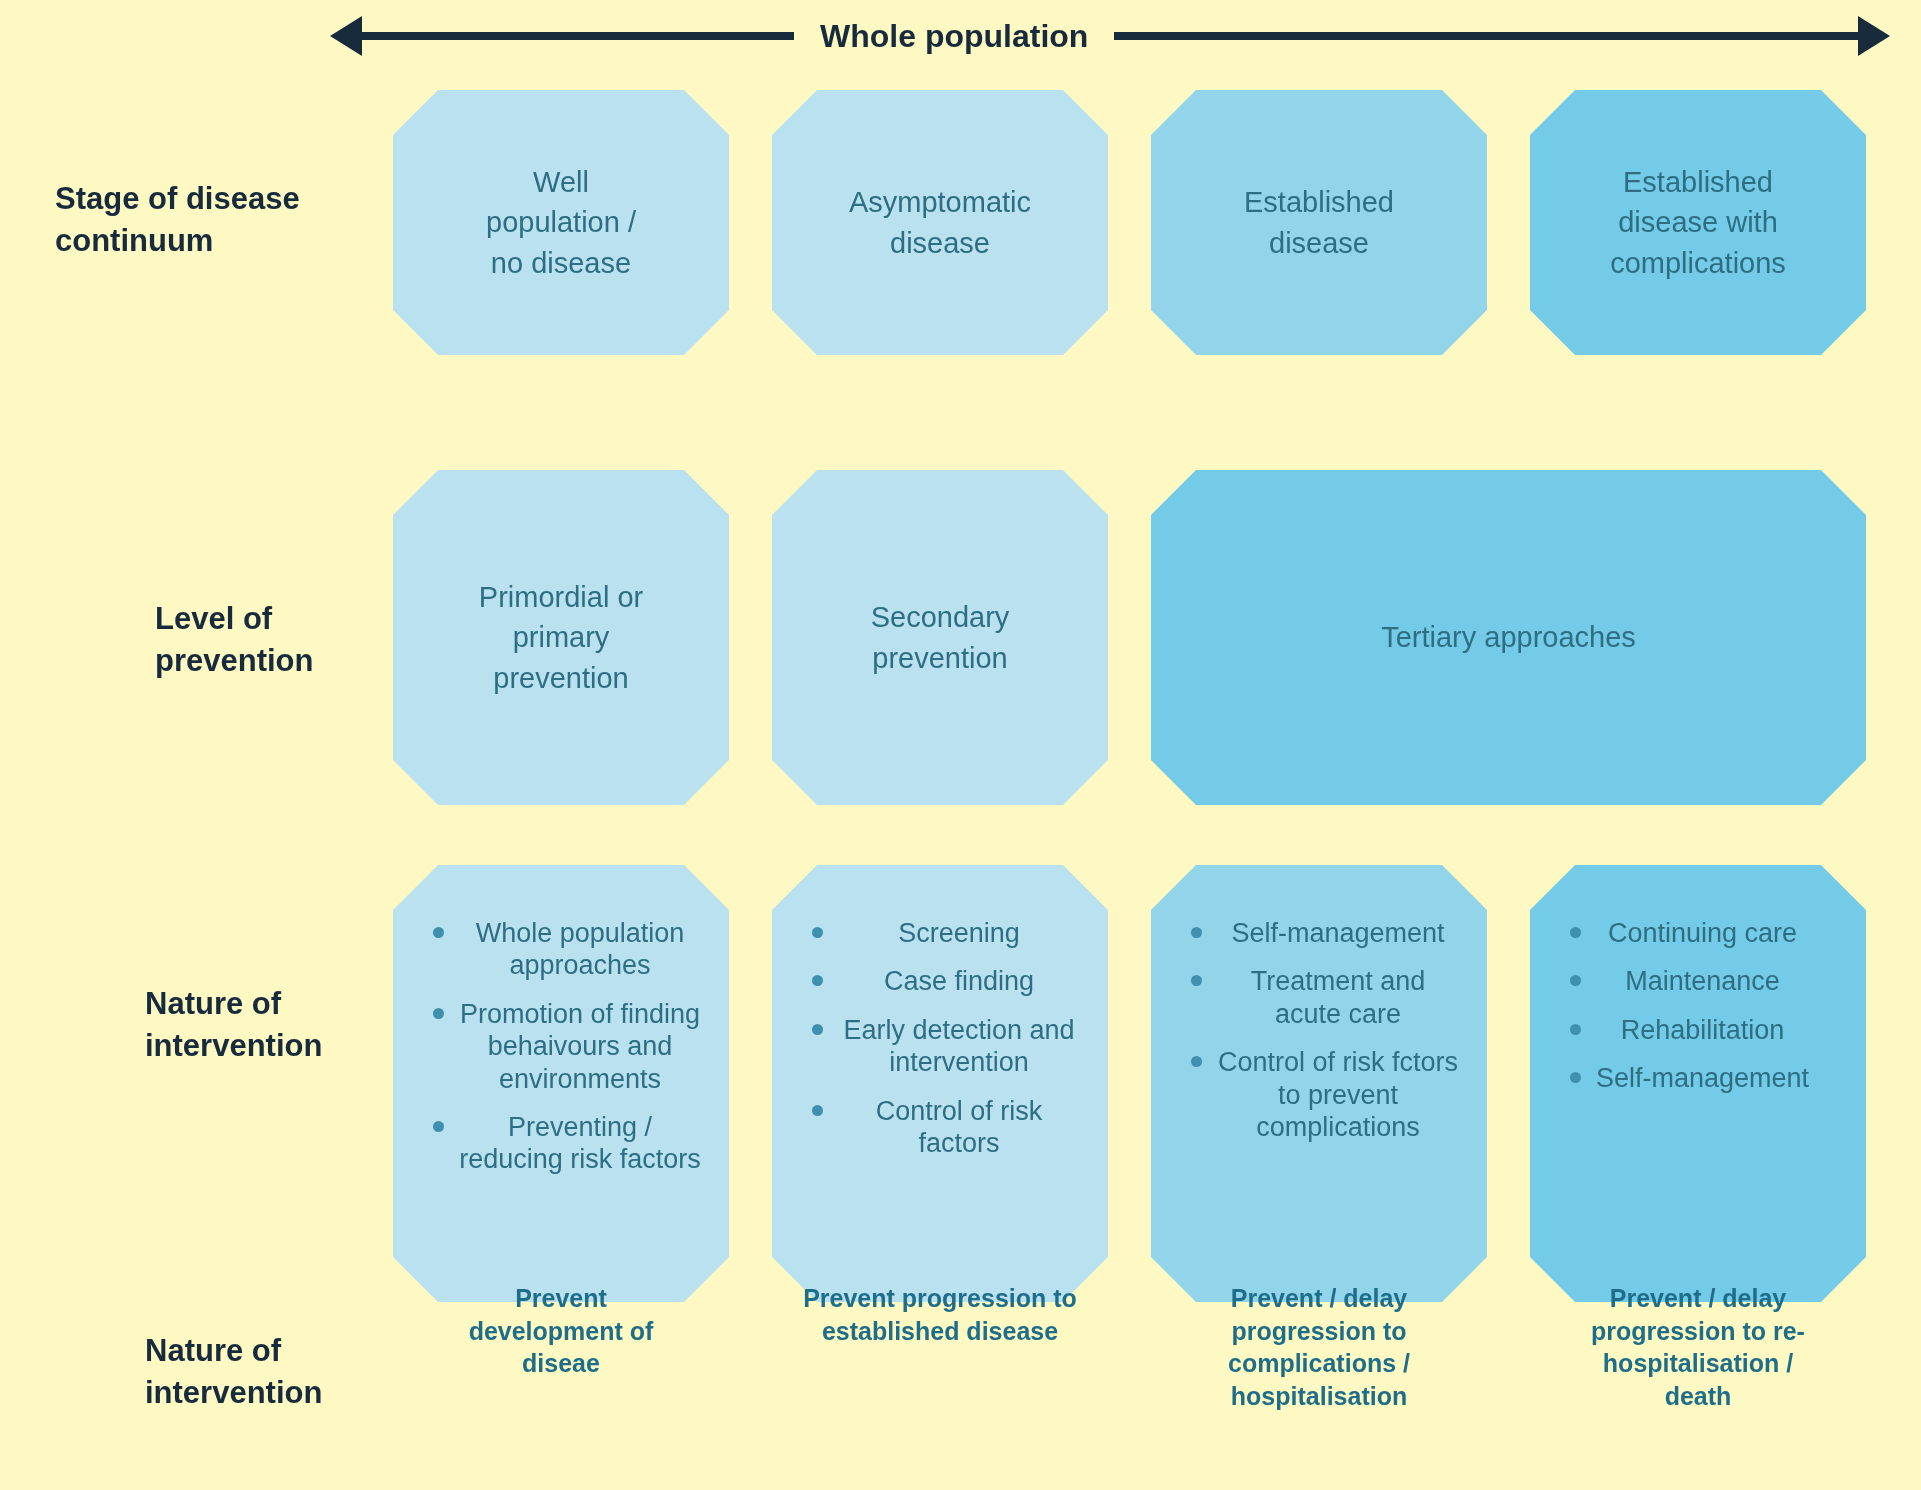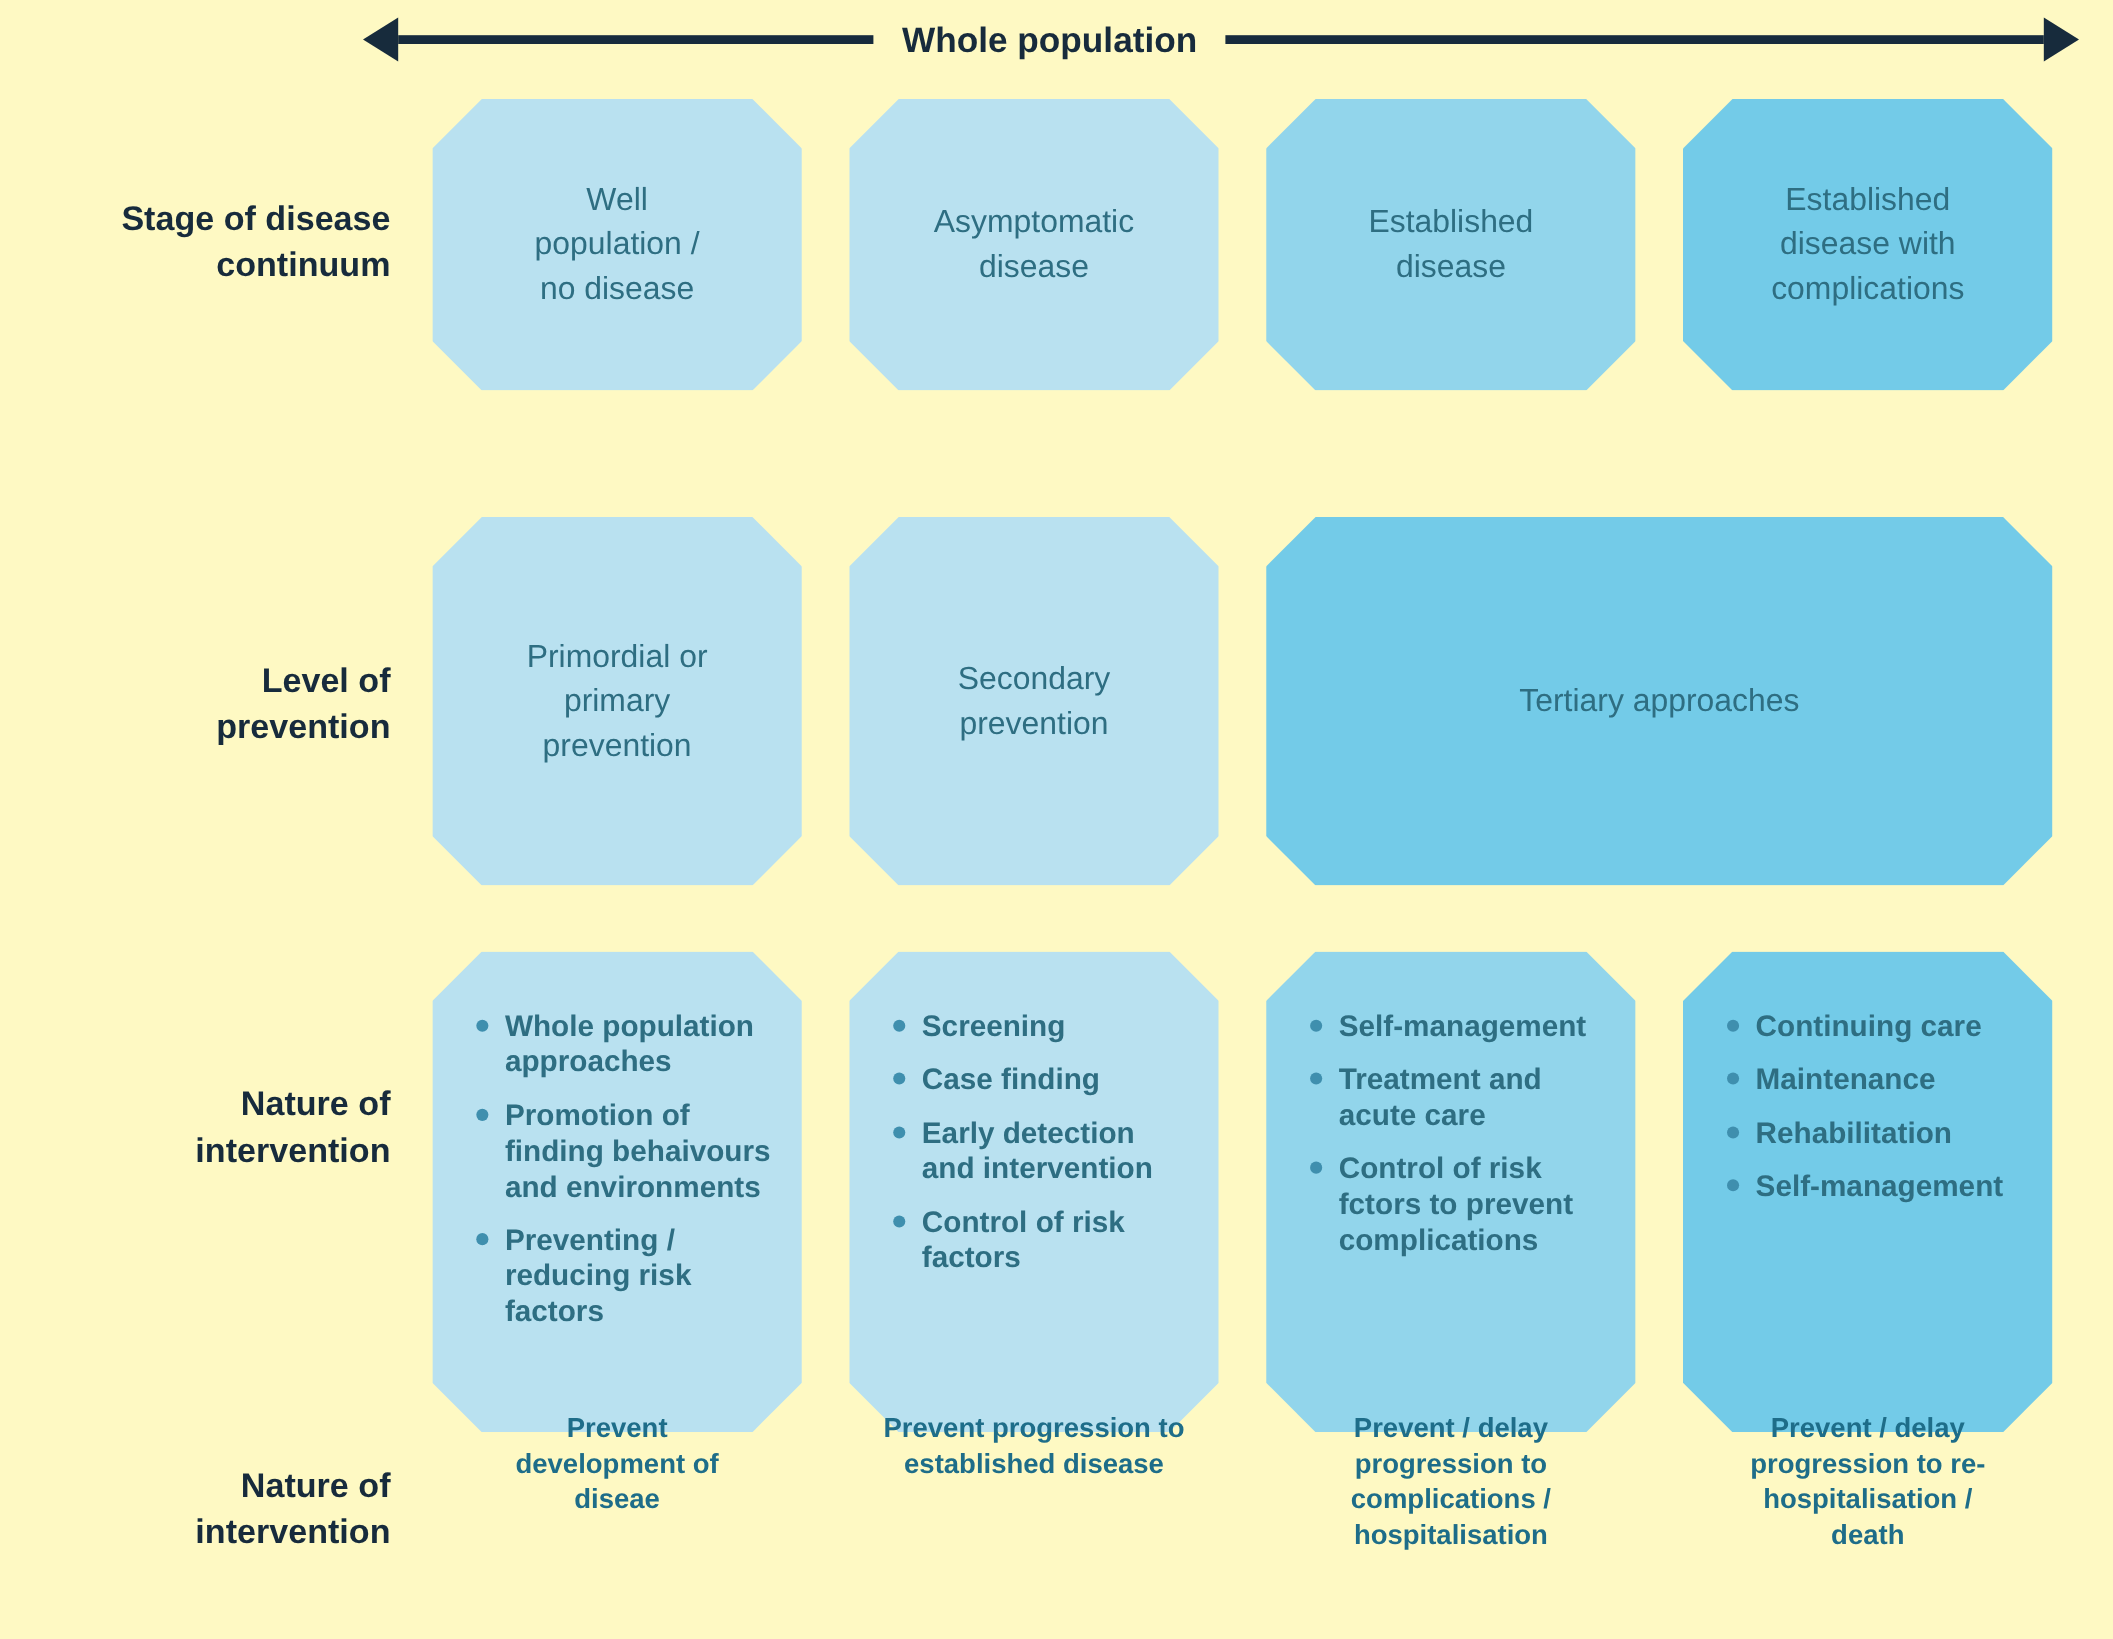"Stage of disease continuum" .row-label { text-align: right -> none }
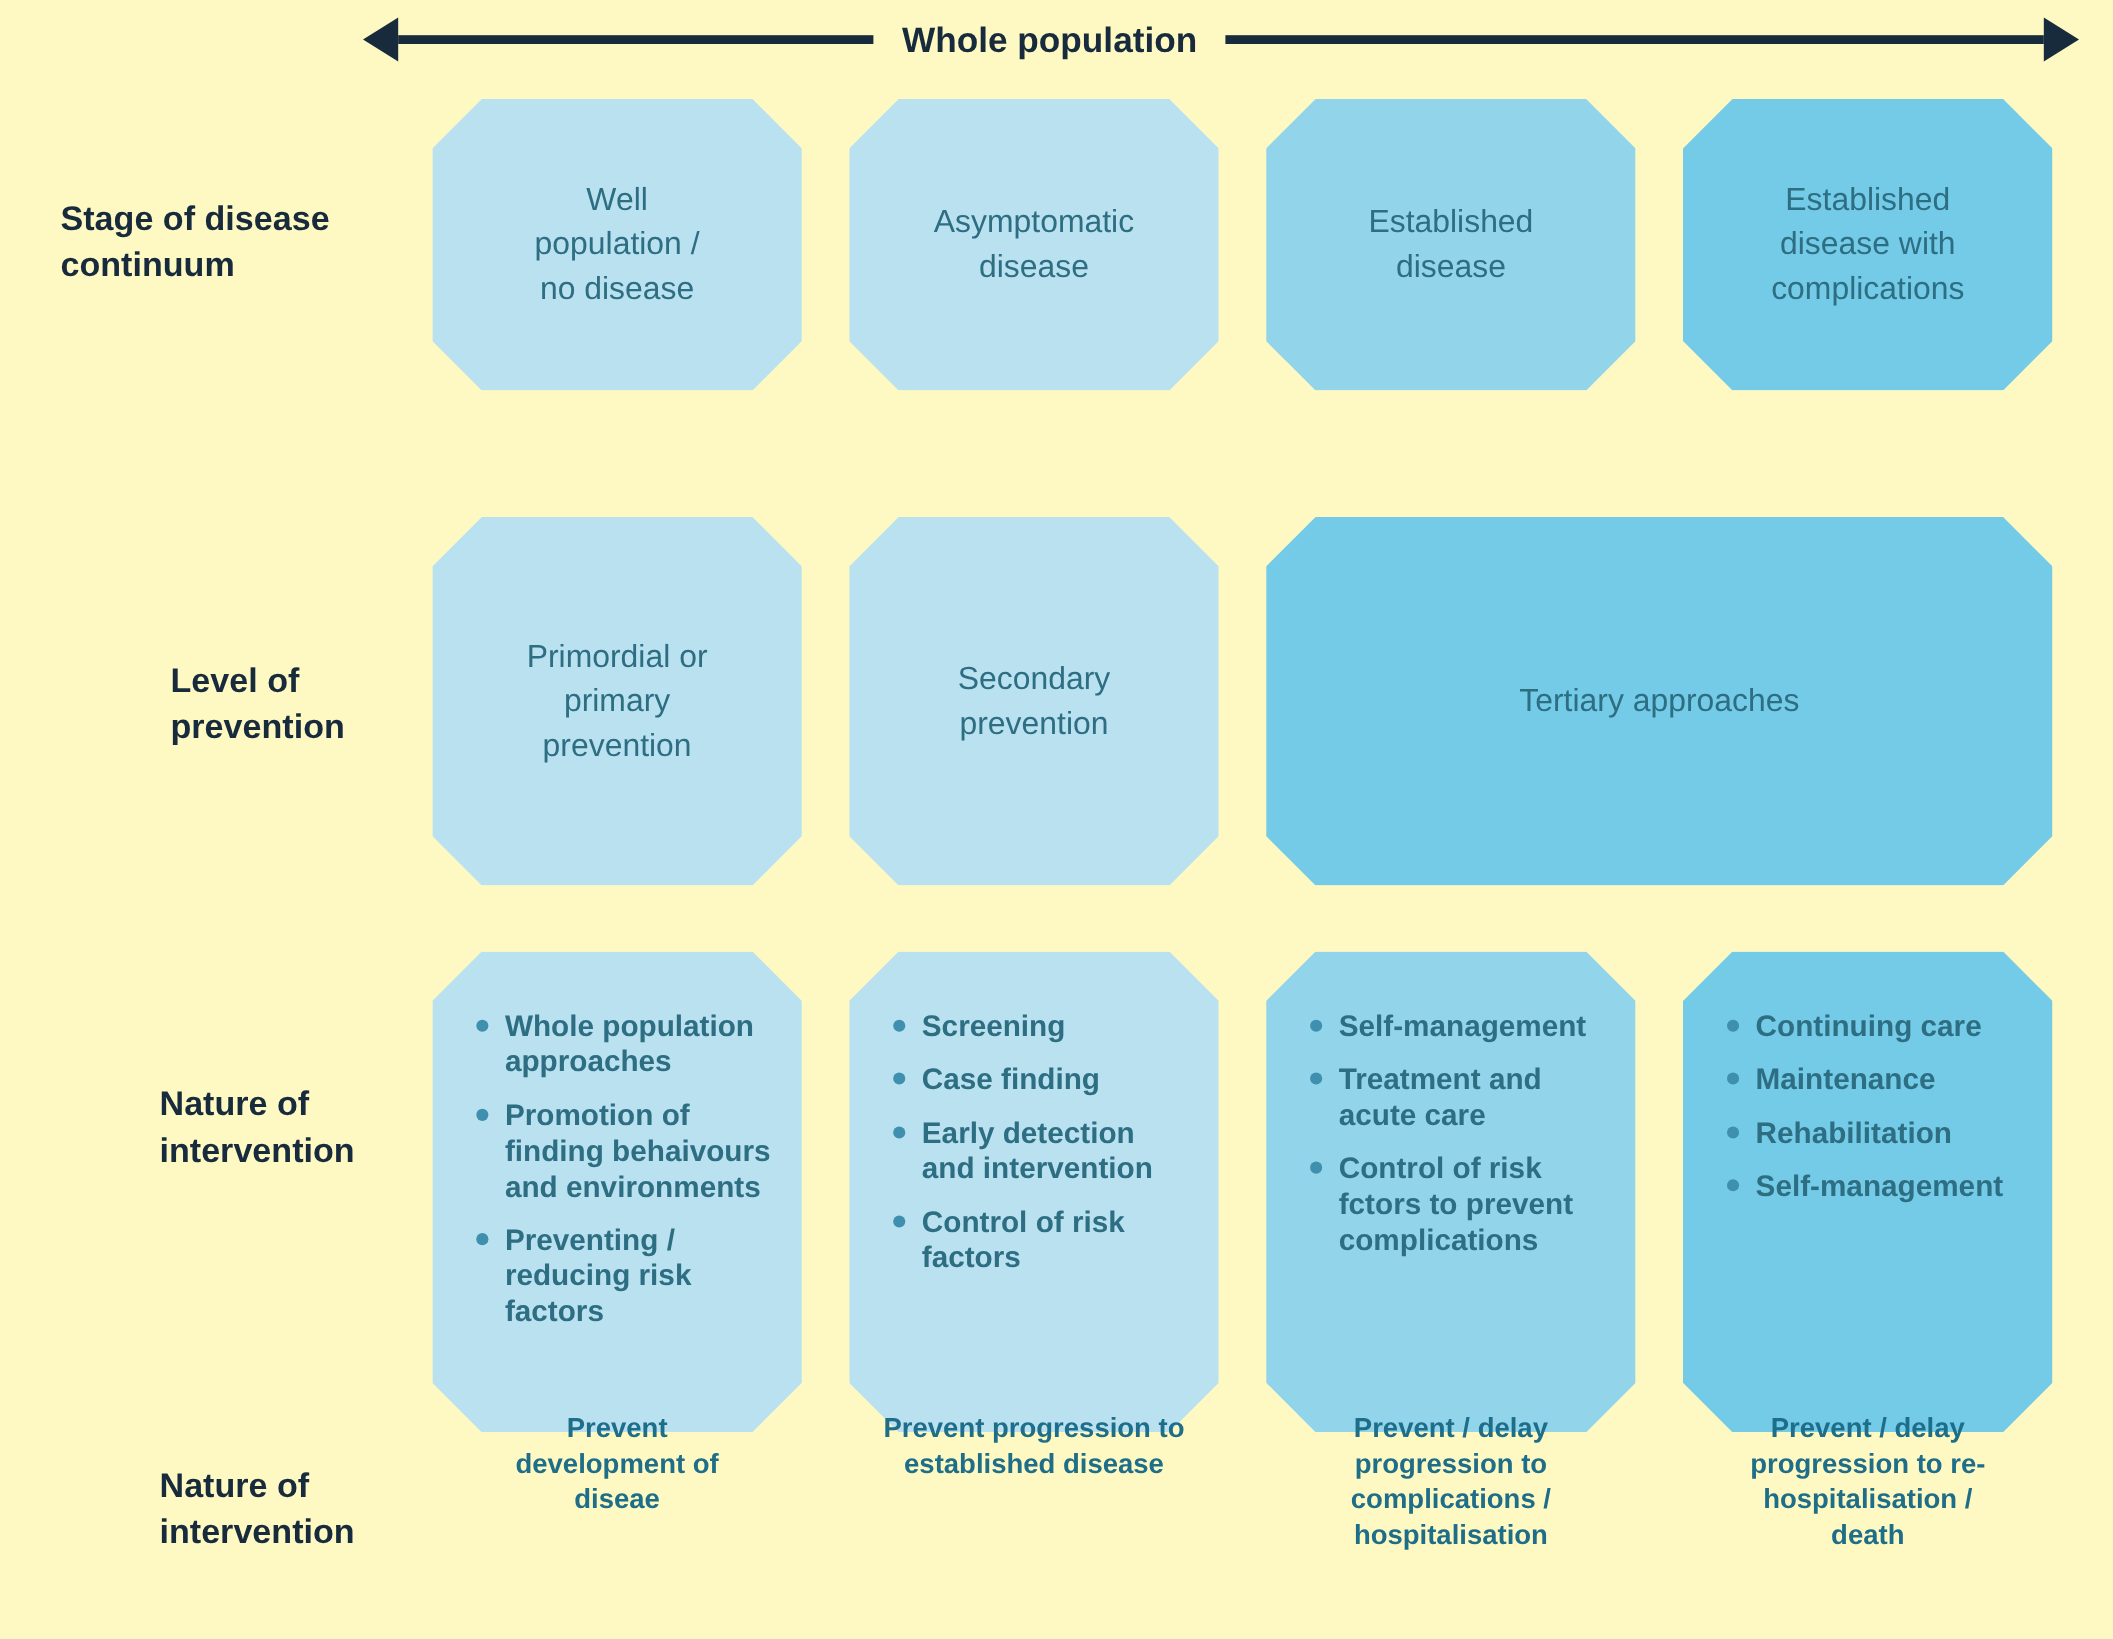"Whole population approaches" .octagon.bullets { font-weight: bold -> none; text-align: left -> center }
